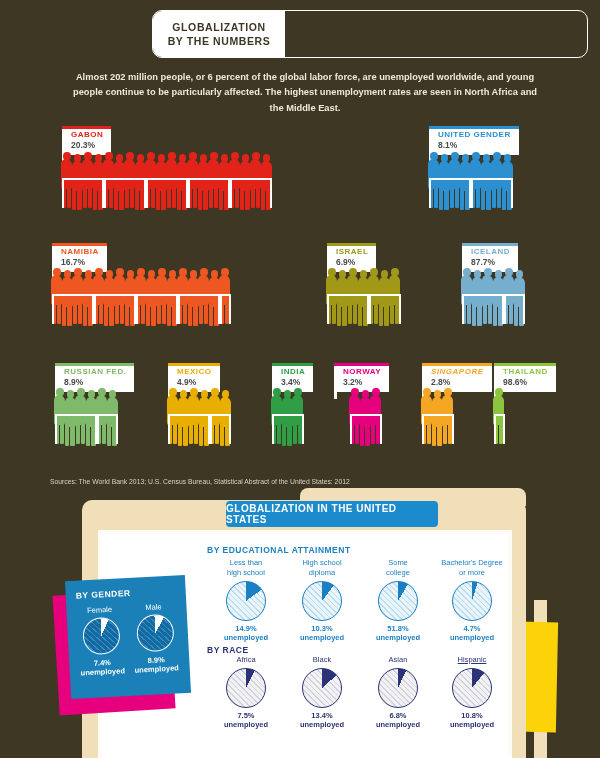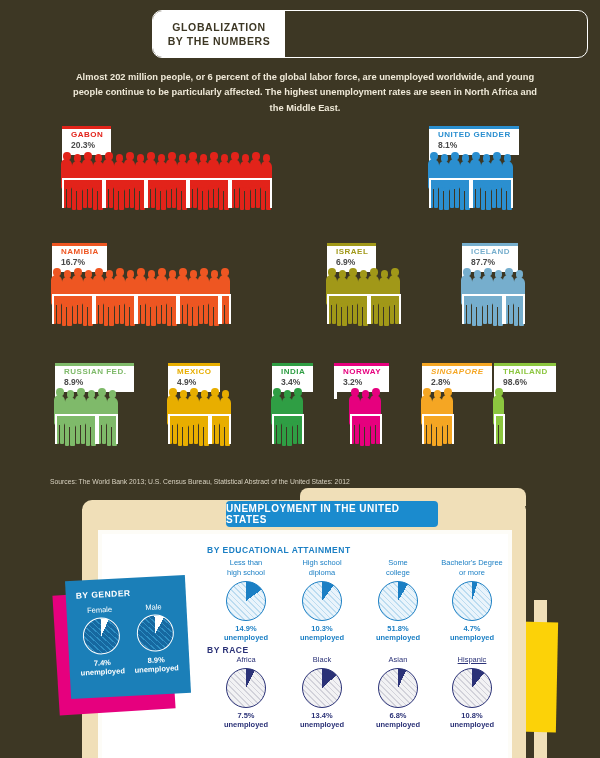"UNEMPLOYMENT IN THE UNITED STATES" div.blue-banner { text: UNEMPLOYMENT -> GLOBALIZATION }
